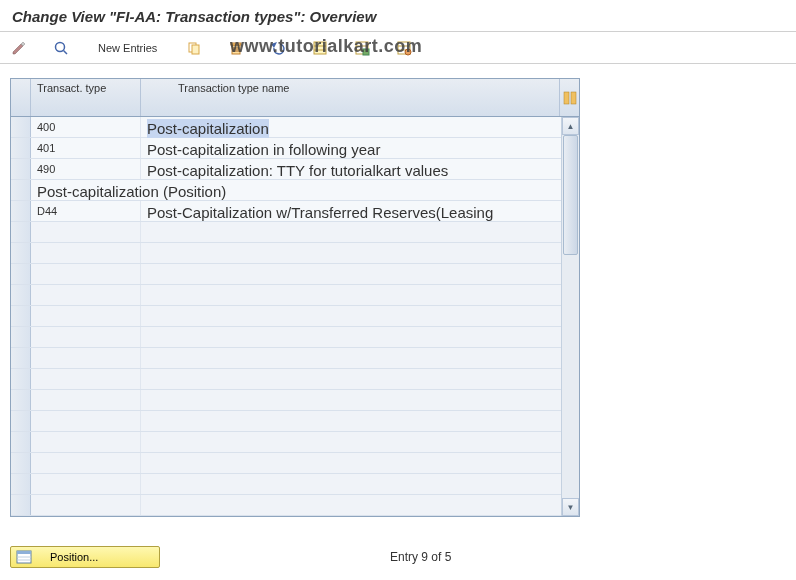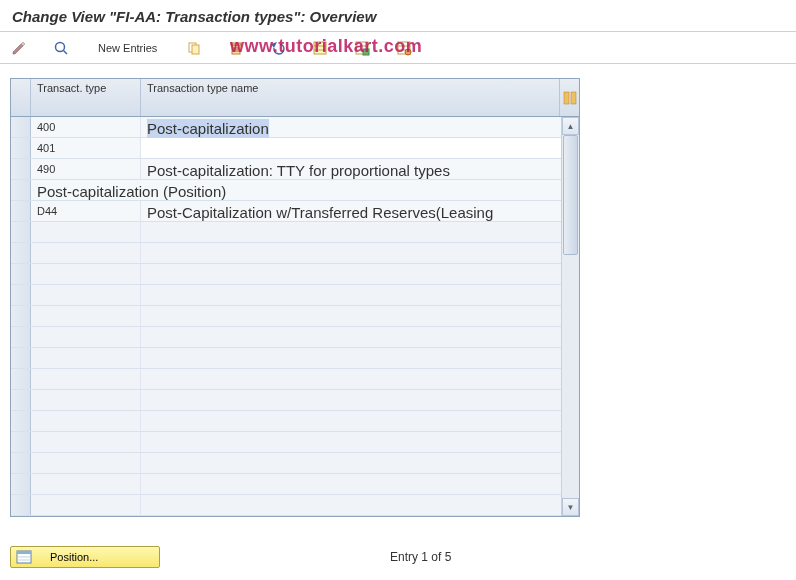"www.tutorialkart.com" .watermark { color: #be185d -> #404040 }
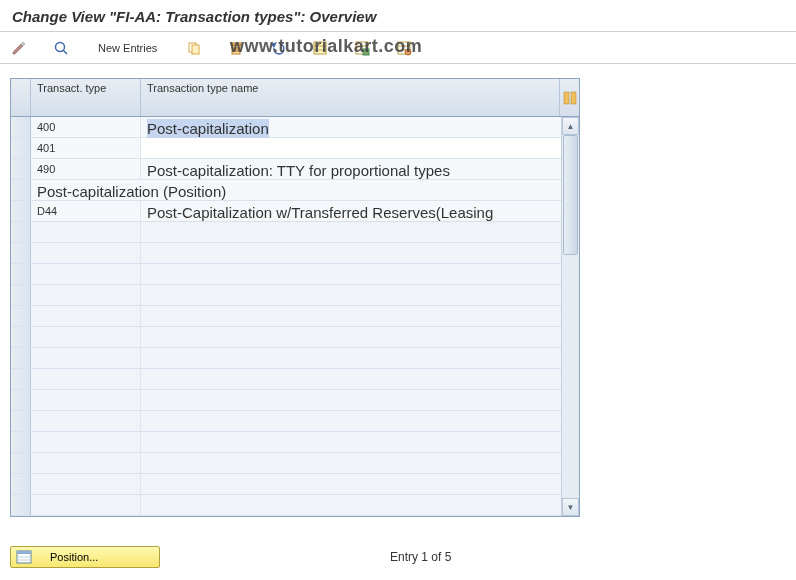"Transaction type name" .col-name { margin-left: none -> 31px }
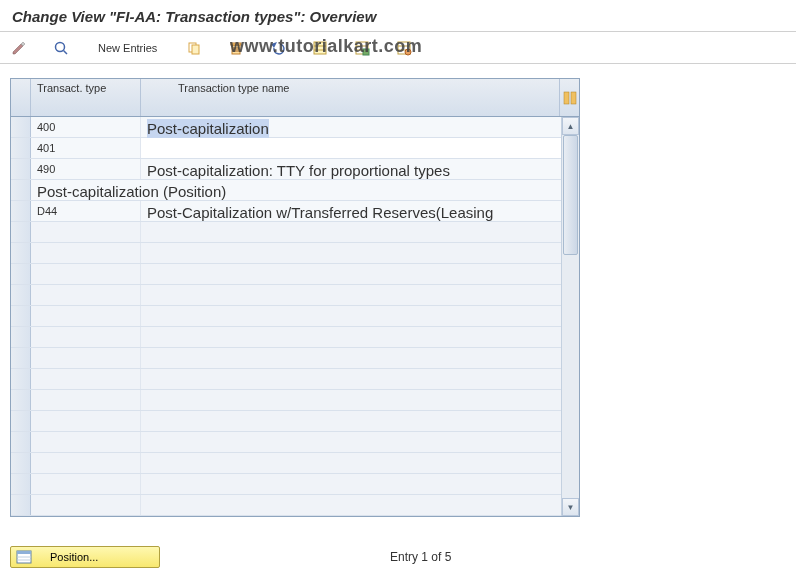"Post-capitalization in following year" div.cell-name { html: none -> <div>Post-capitalization in following year</div> }
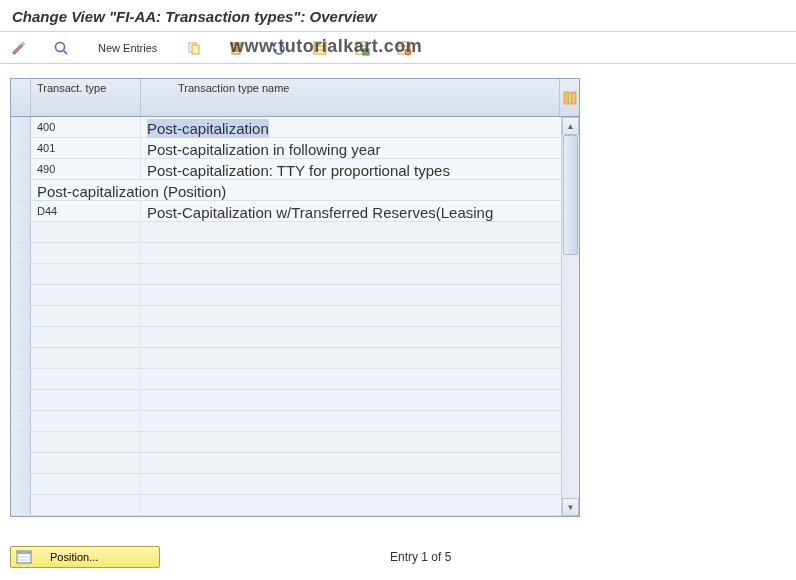"Post-capitalization: TTY for" div.cell-name { text: proportional types -> tutorialkart values }
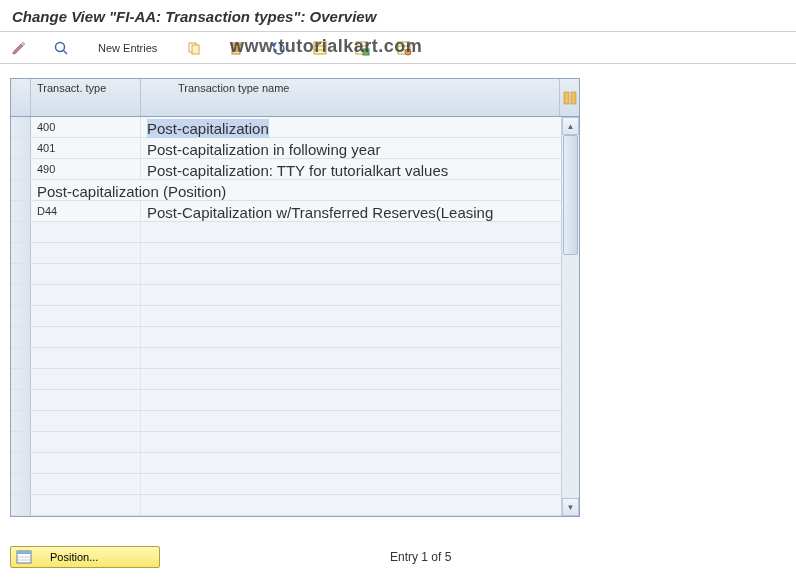"Entry 1 of 5" span.entry-counter { text: 1 -> 9 }
